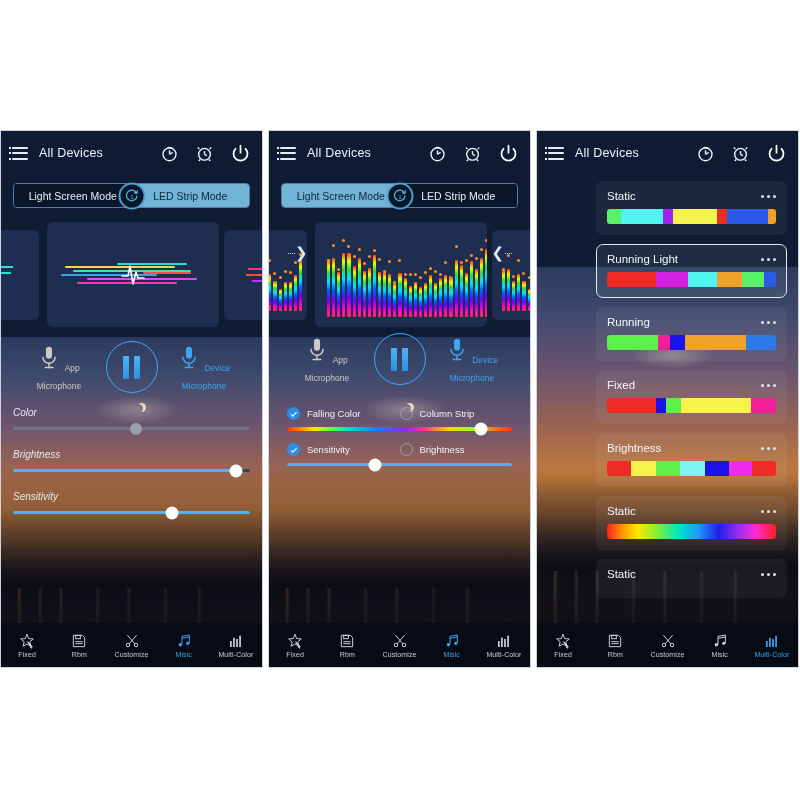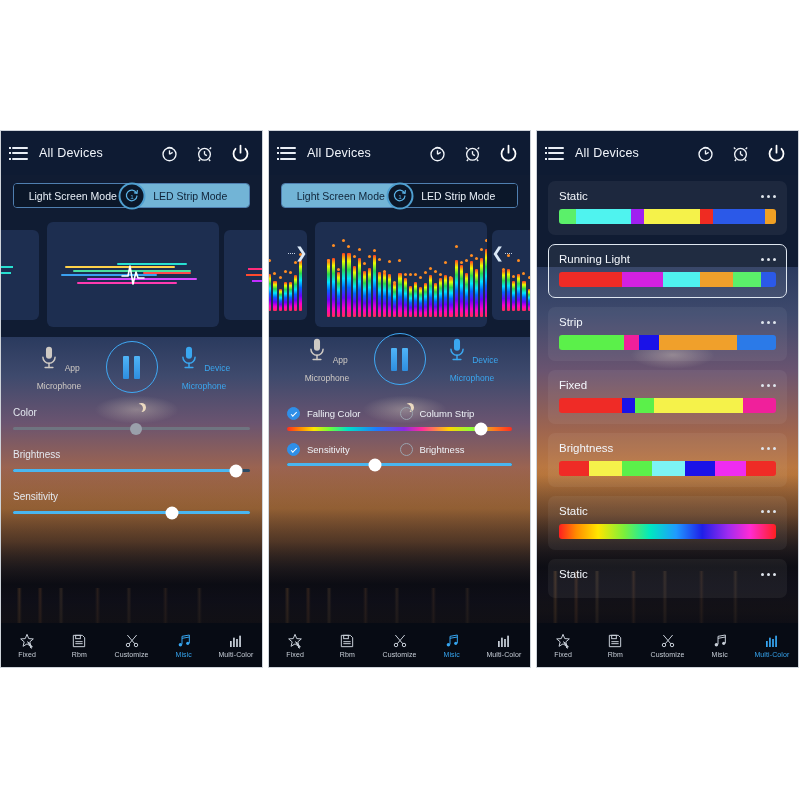"Static" .fxlist { margin-left: none -> 48px }
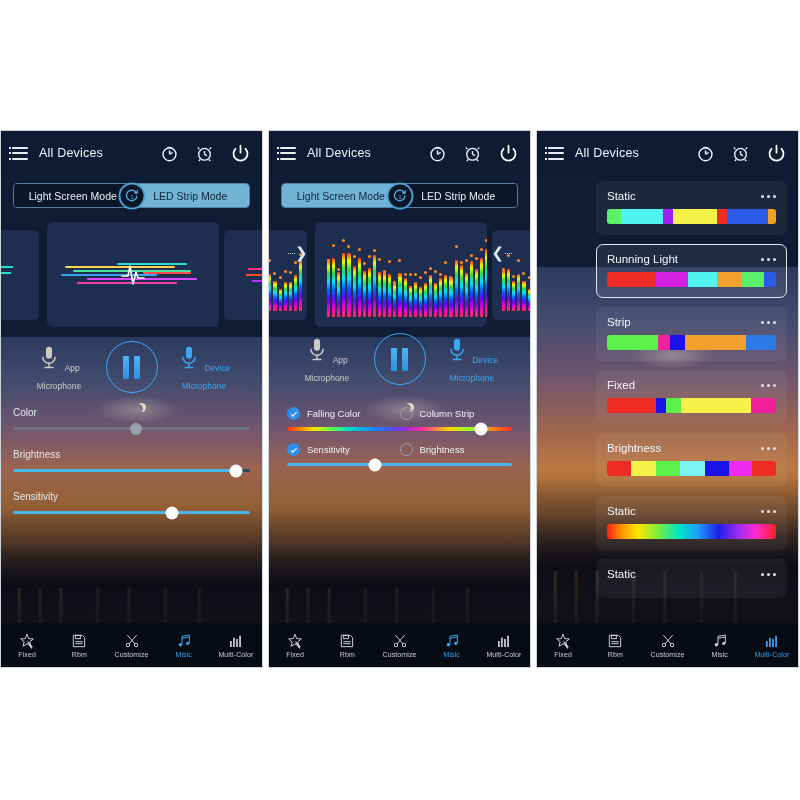"Strip" div.fxname { text: Strip -> Running }
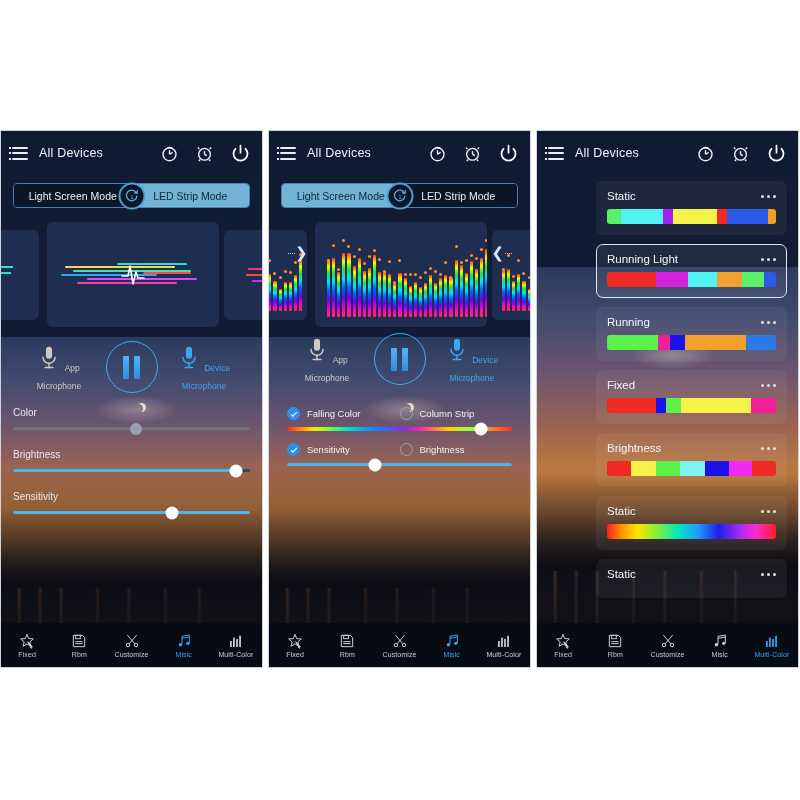"Color" .sl-lbl { font-style: none -> italic }
